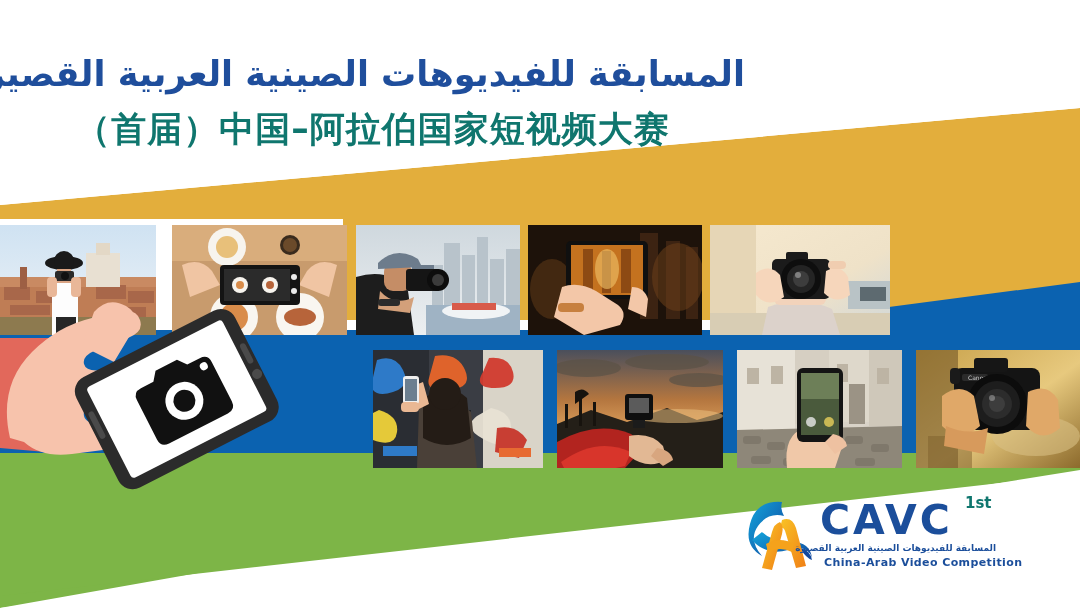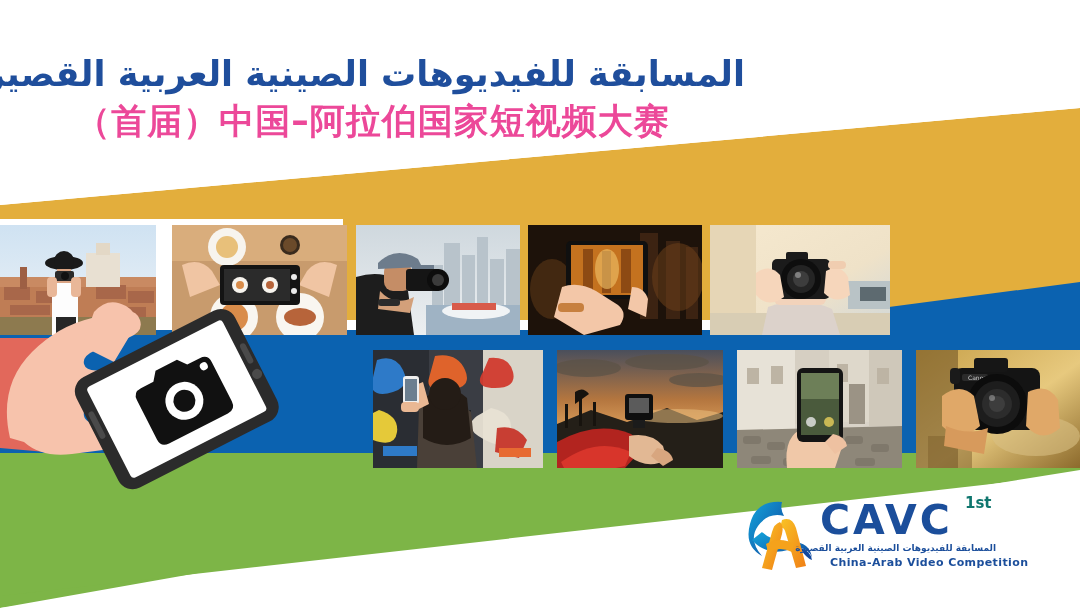"（首届）中国–阿拉伯国家短视频大赛" #title-zh { color: #ec4899 -> #0f766e; margin-top: 5px -> 13px }
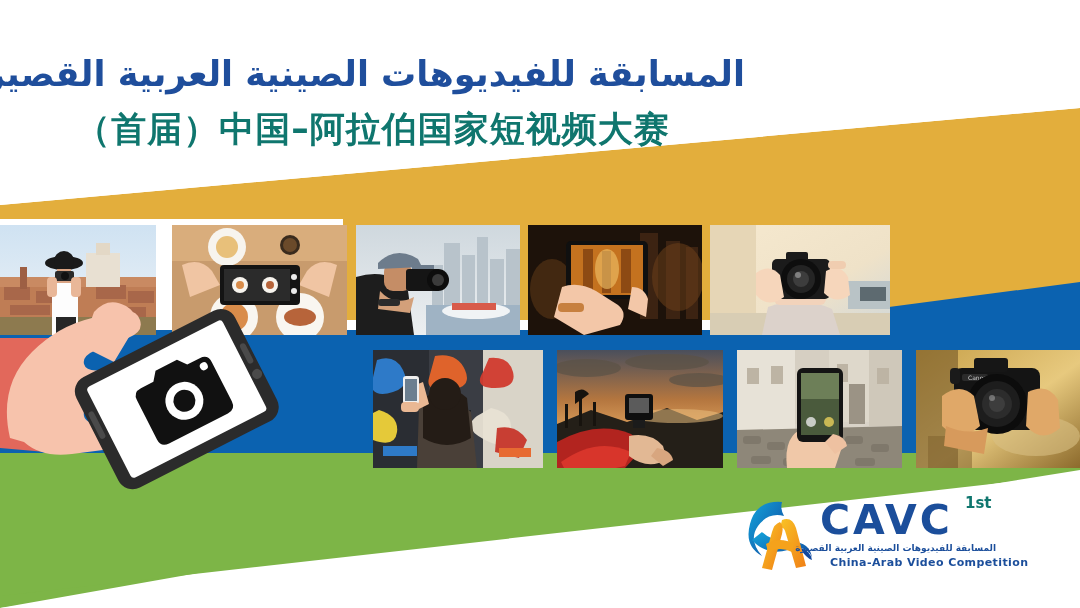"China-Arab Video Competition" #logo-en { left: 10px -> 4px }
